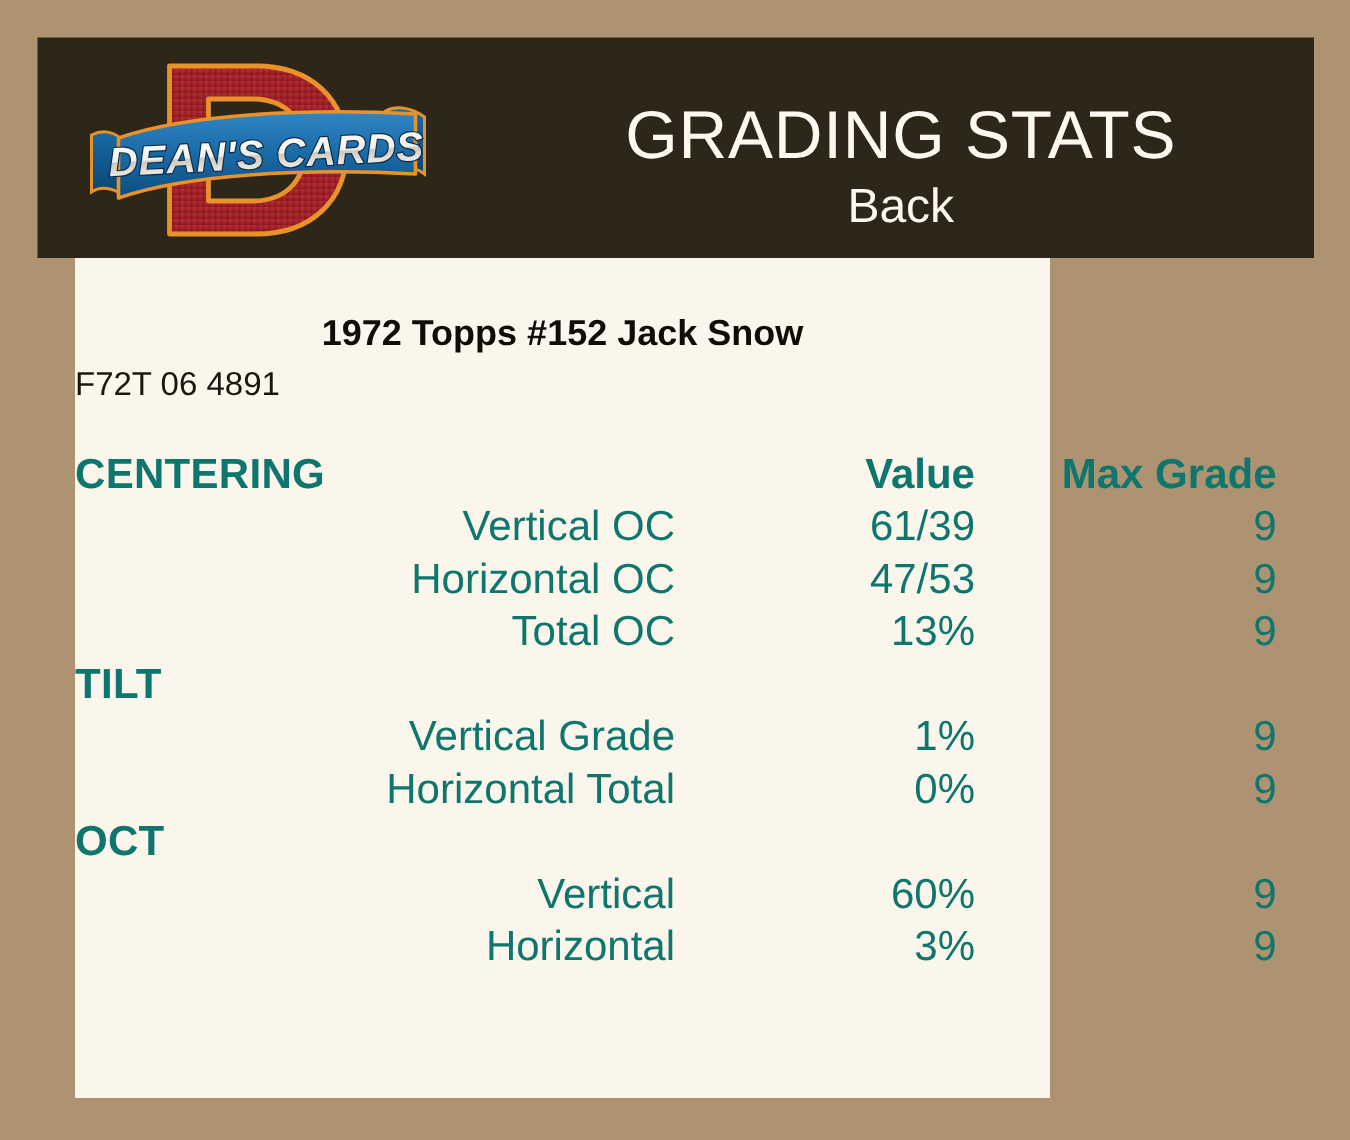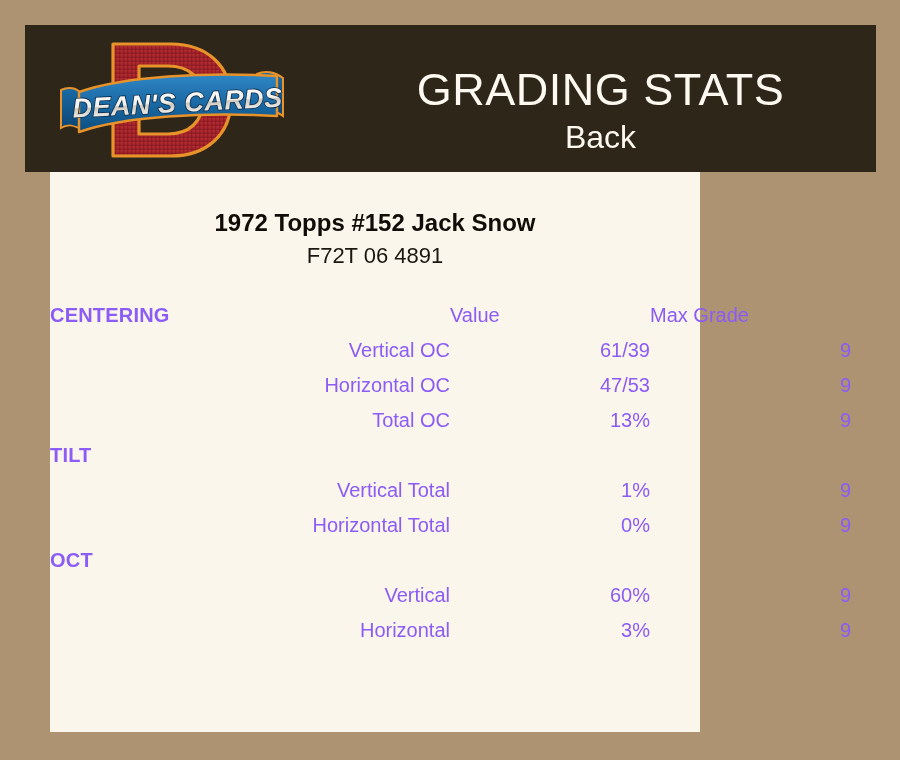"F72T 06 4891" #card-serial { text-align: center -> left }
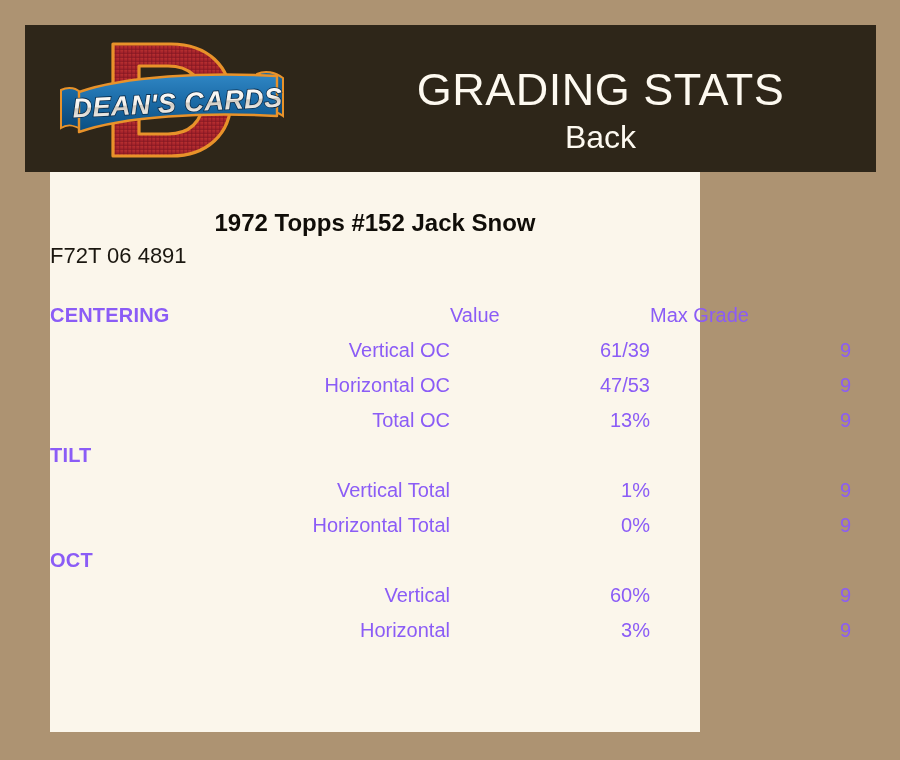"CENTERING" #stats-table td { color: #8b5cf6 -> #0f766e; font-size: 20px -> 28px }
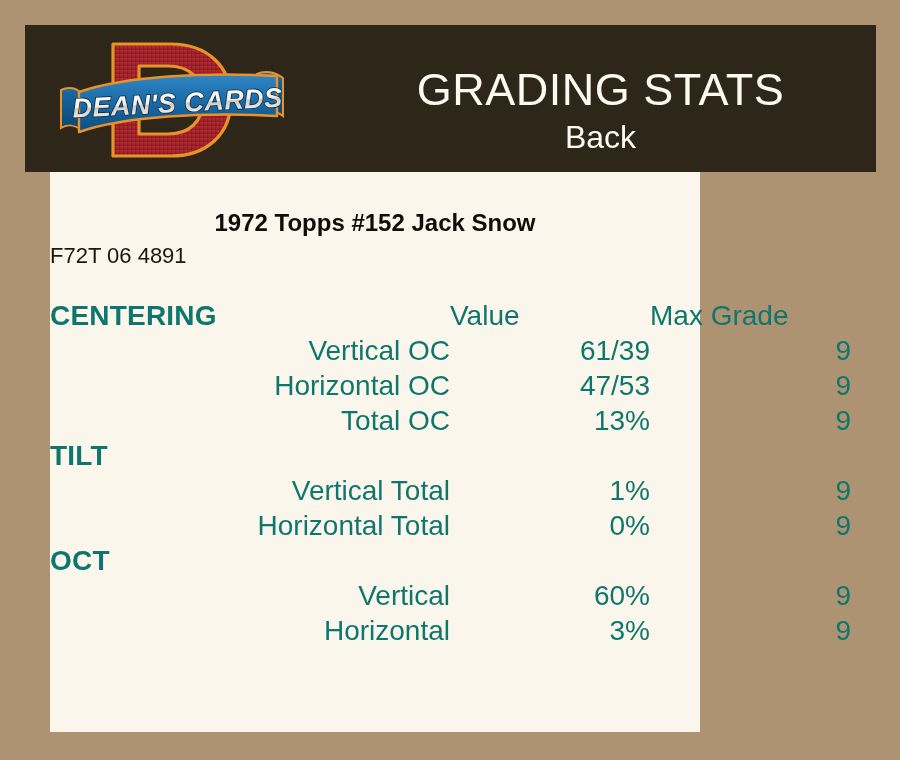"Value" td.col-head { font-weight: normal -> bold; text-align: left -> right }
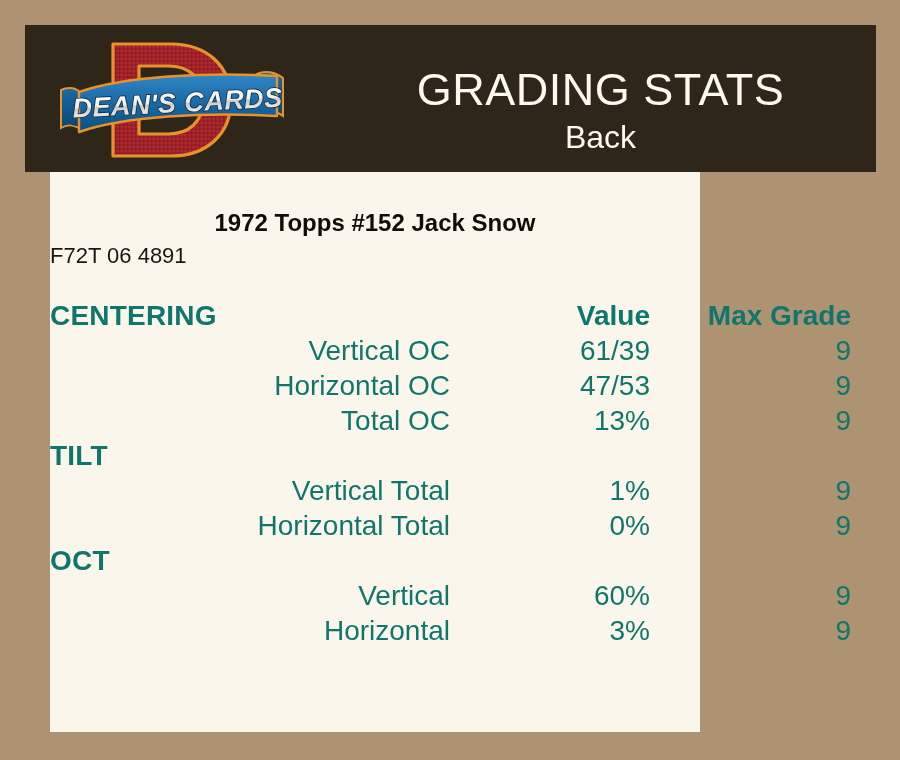"Vertical Total" td.row-label { text: Total -> Grade }
